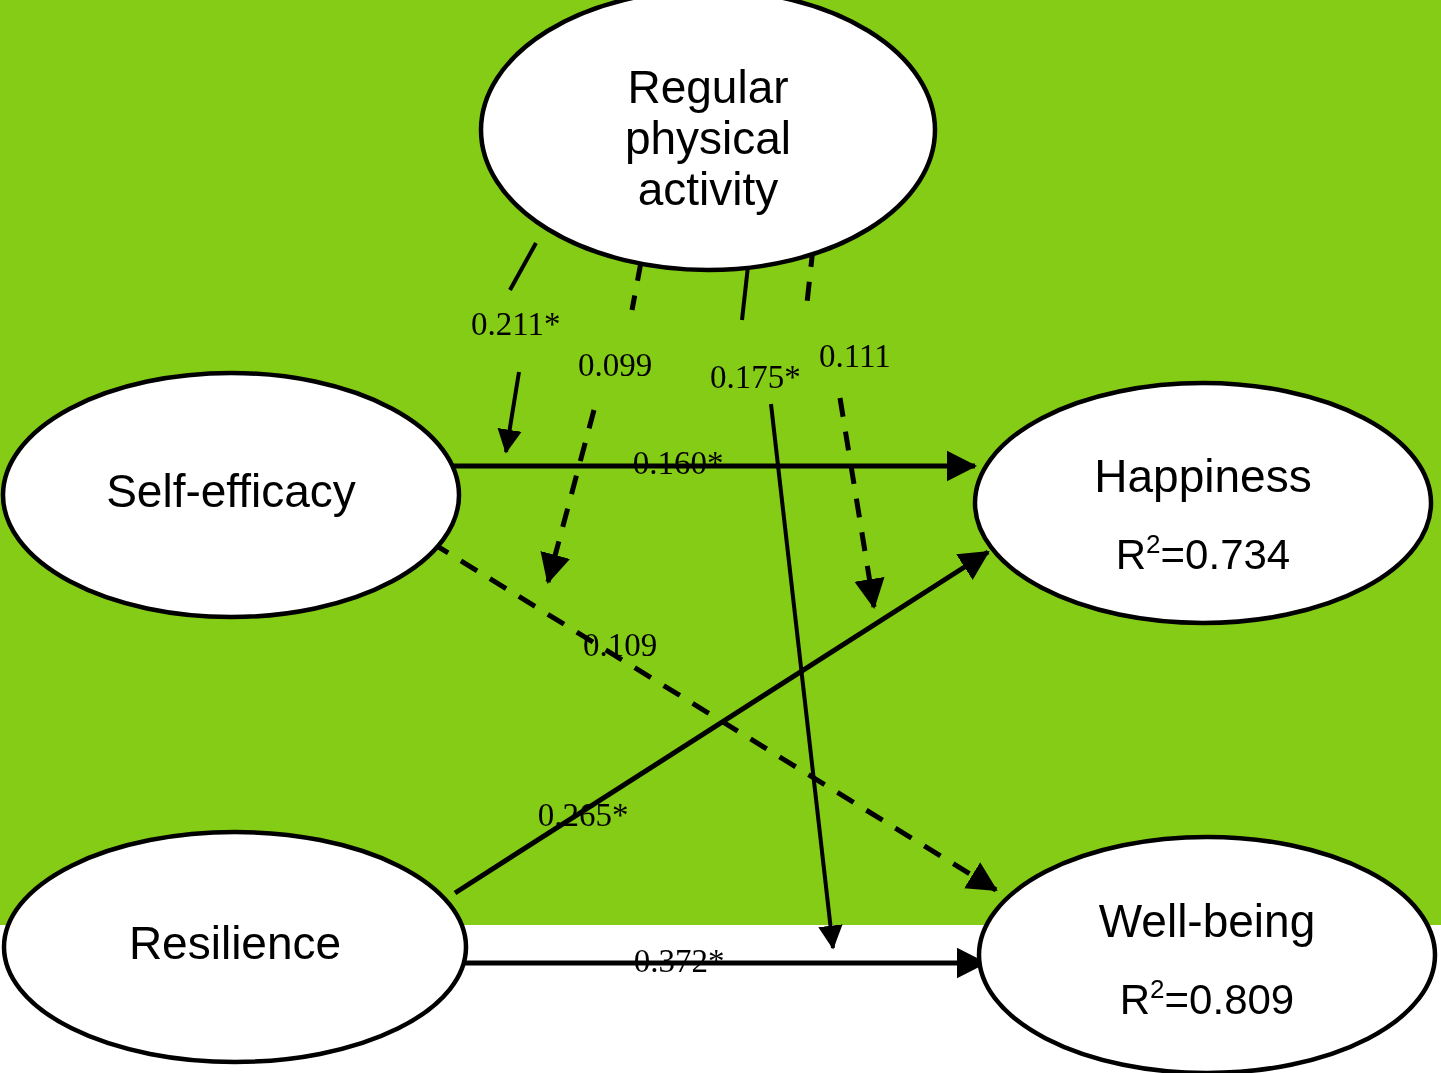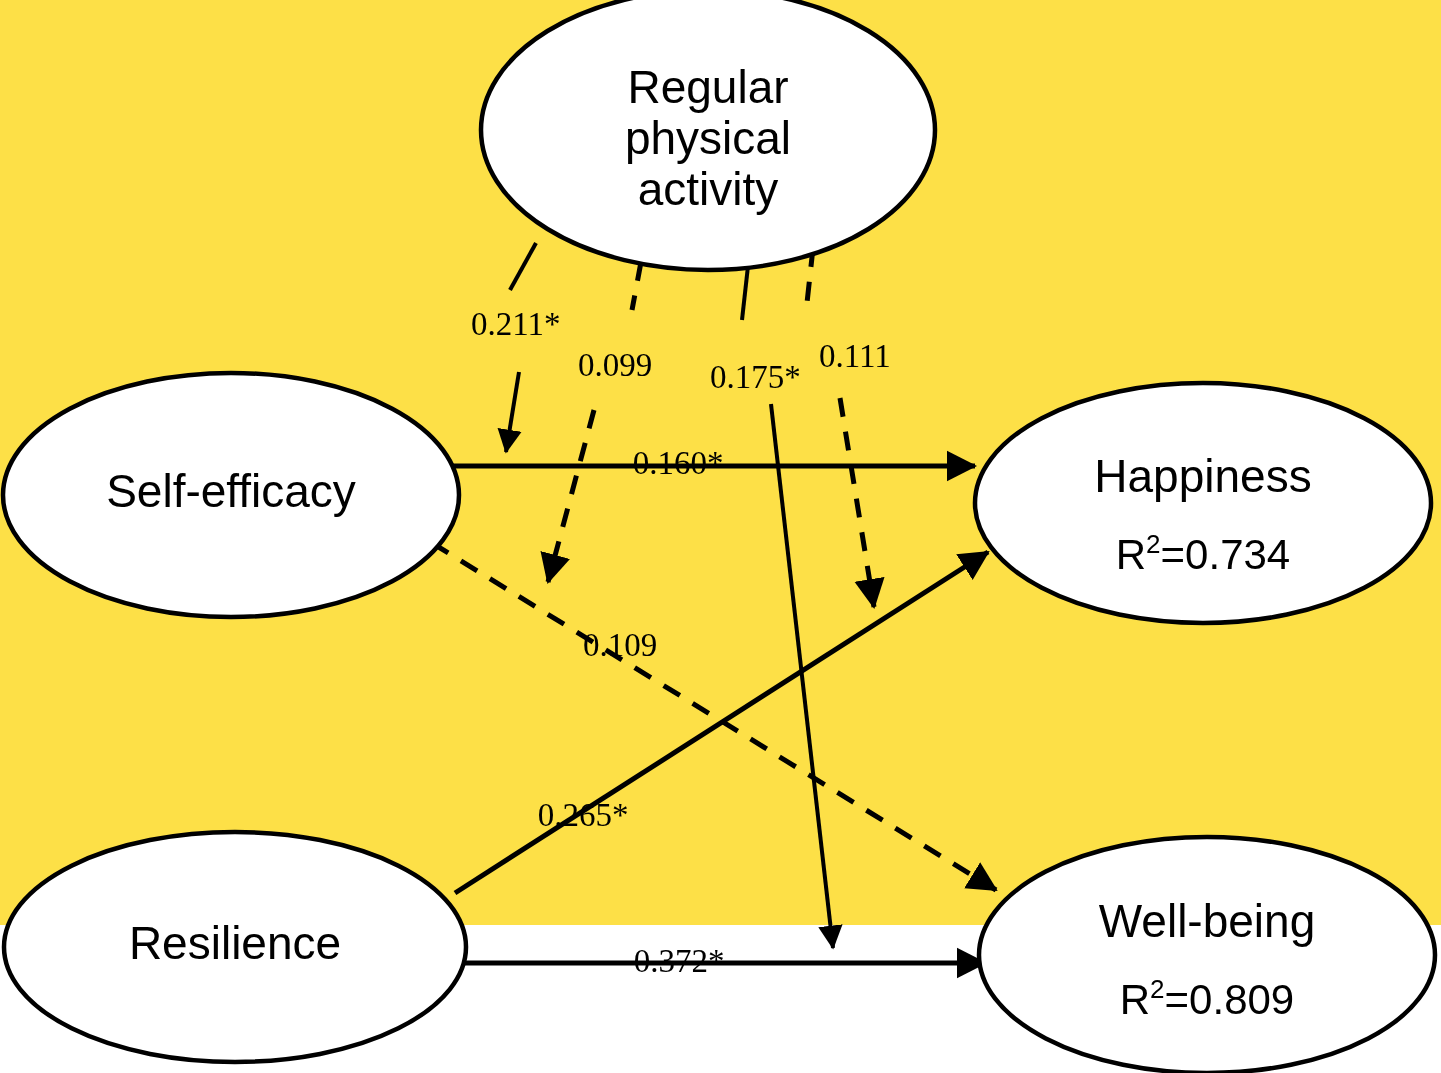"Regular" #diagram-root { background: #fde047 -> #84cc16 }
